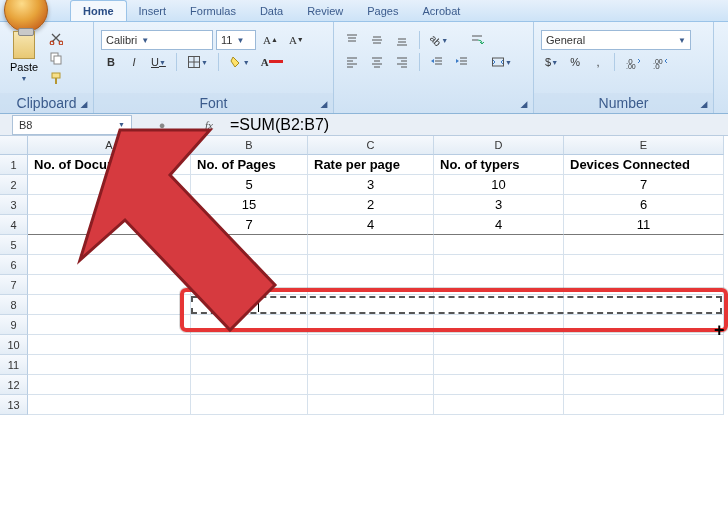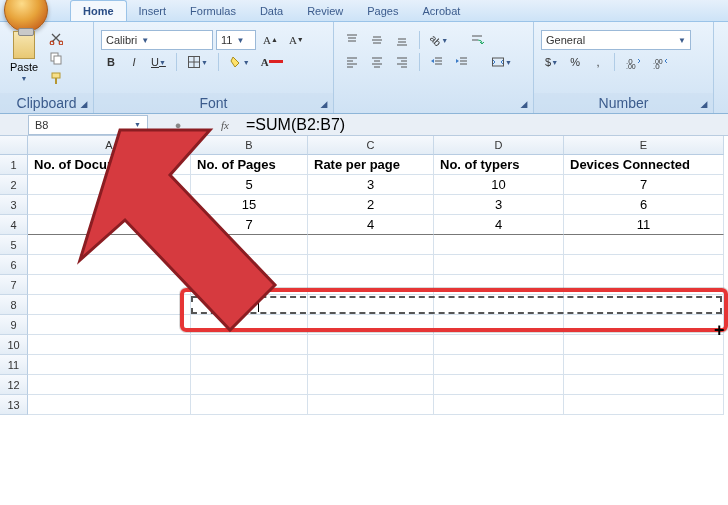"B8" .namebox { margin-left: 28px -> 12px }
